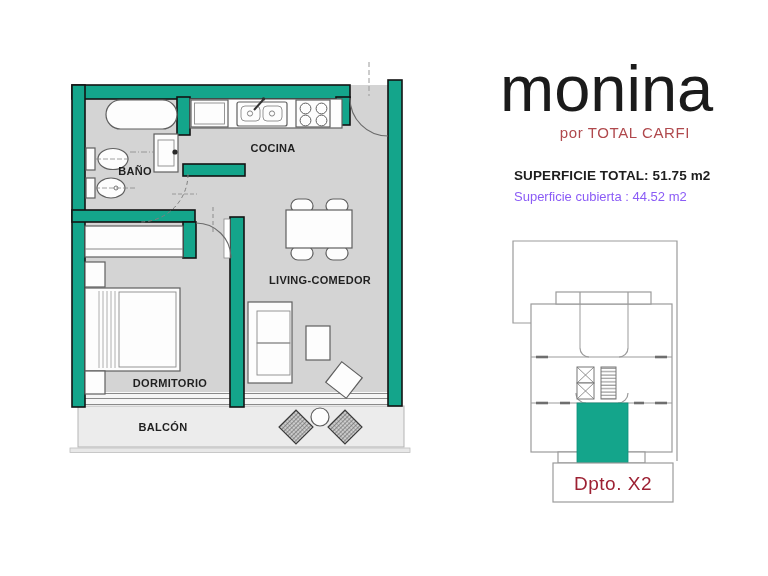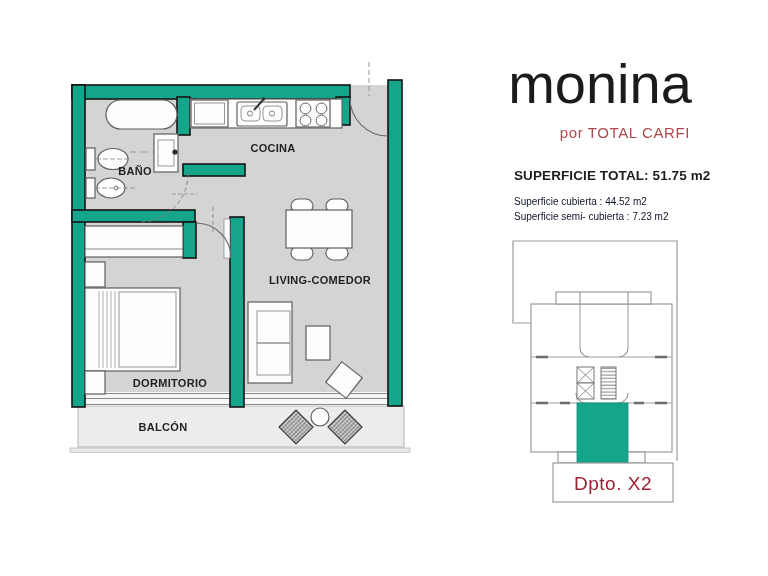"monina" #title { font-size: 56px -> 65px }
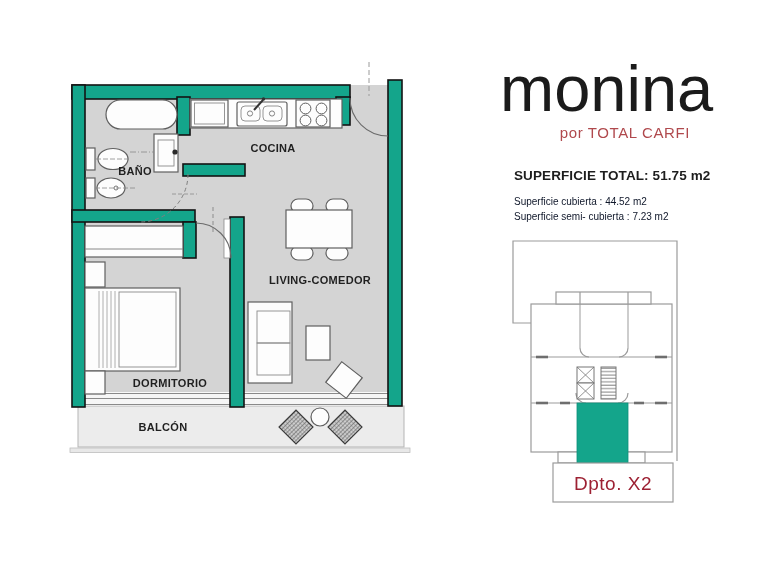"SUPERFICIE TOTAL: 51.75 m2" #surface .total { margin-bottom: 13px -> 6px }
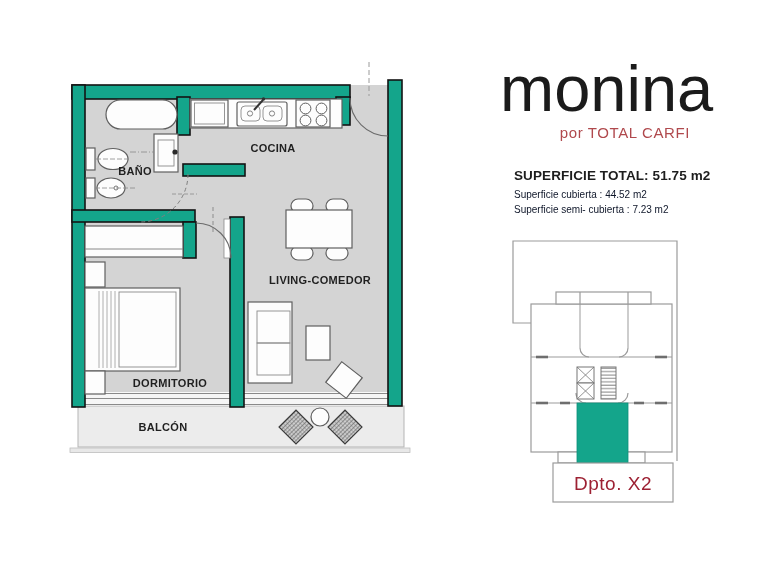"Superficie cubierta : 44.52 m2" #surface .line { color: #0f172a -> #8b5cf6; font-size: 10px -> 13px }
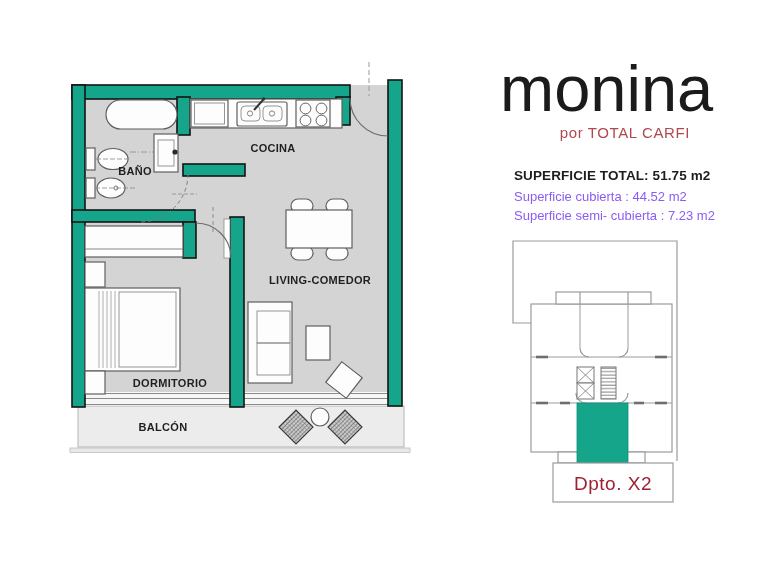"Superficie semi- cubierta : 7.23" div.line { html: <div>Superficie semi- cubierta : 7.23 m2</div> -> none }
